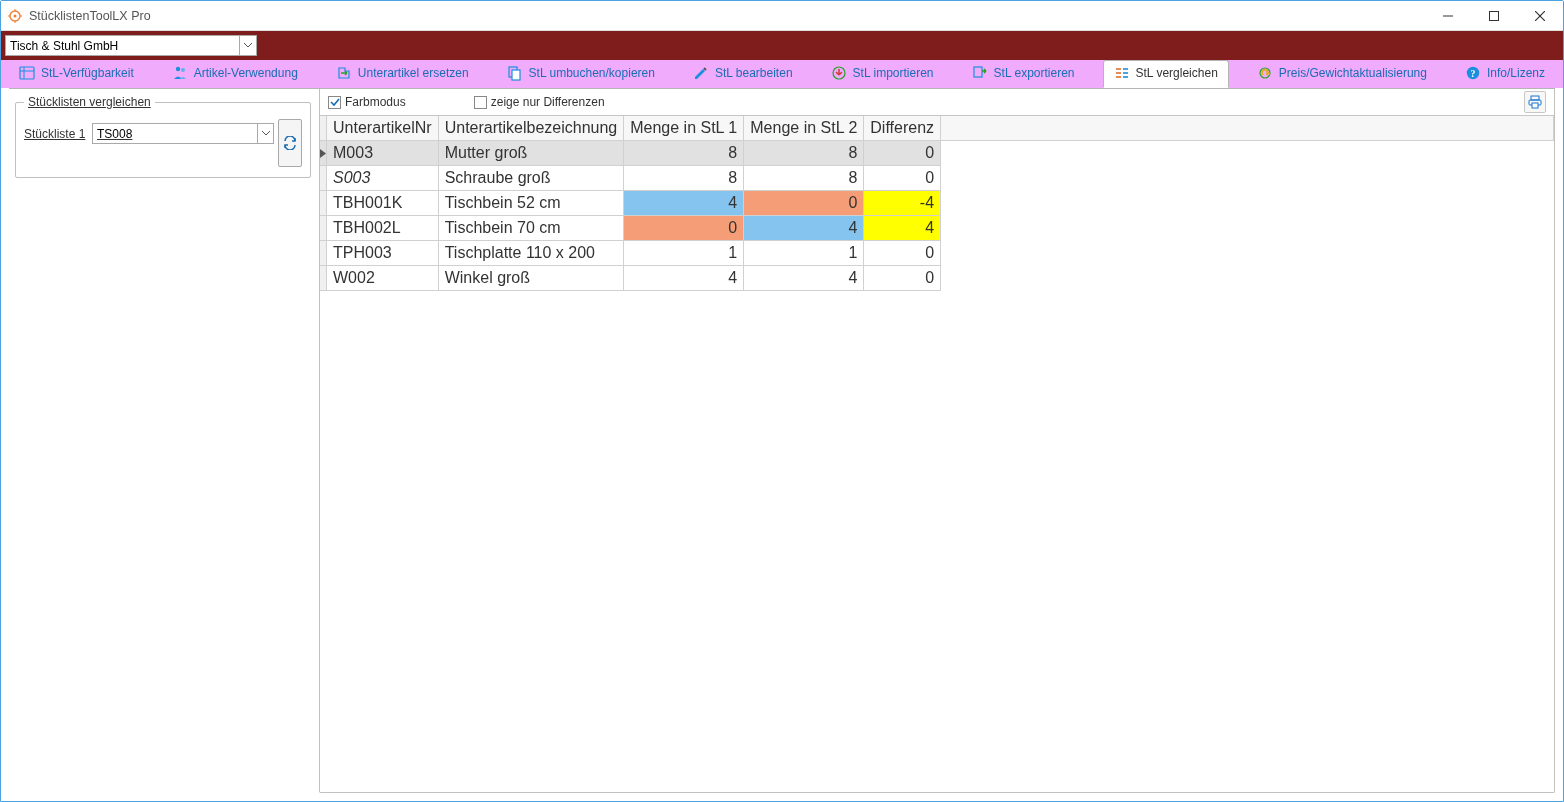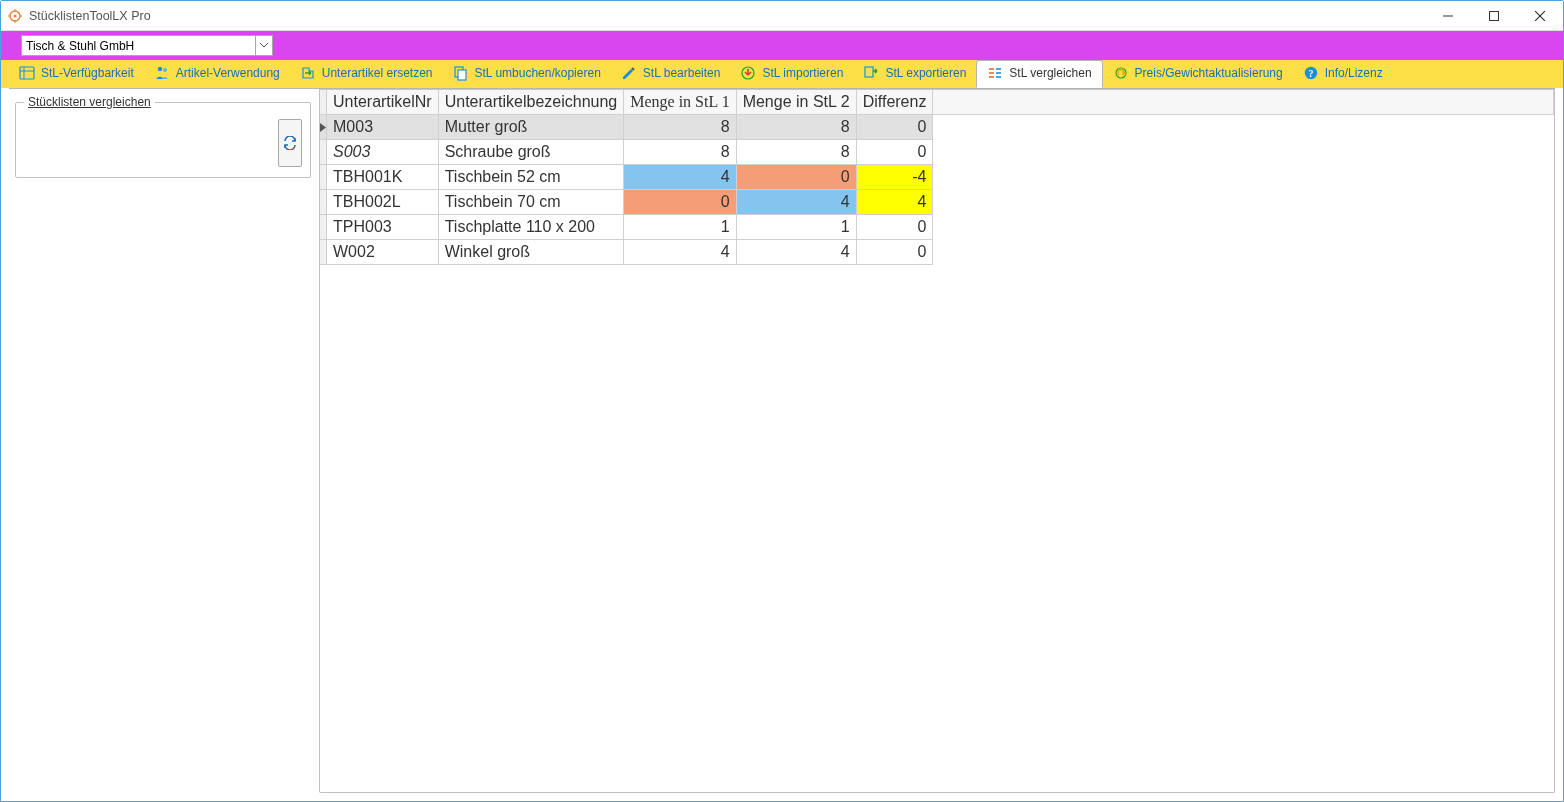"Tisch & Stuhl GmbH" .company-row { background: #d946ef -> #7f1d1d; padding: 4px 20px -> 4px 4px }
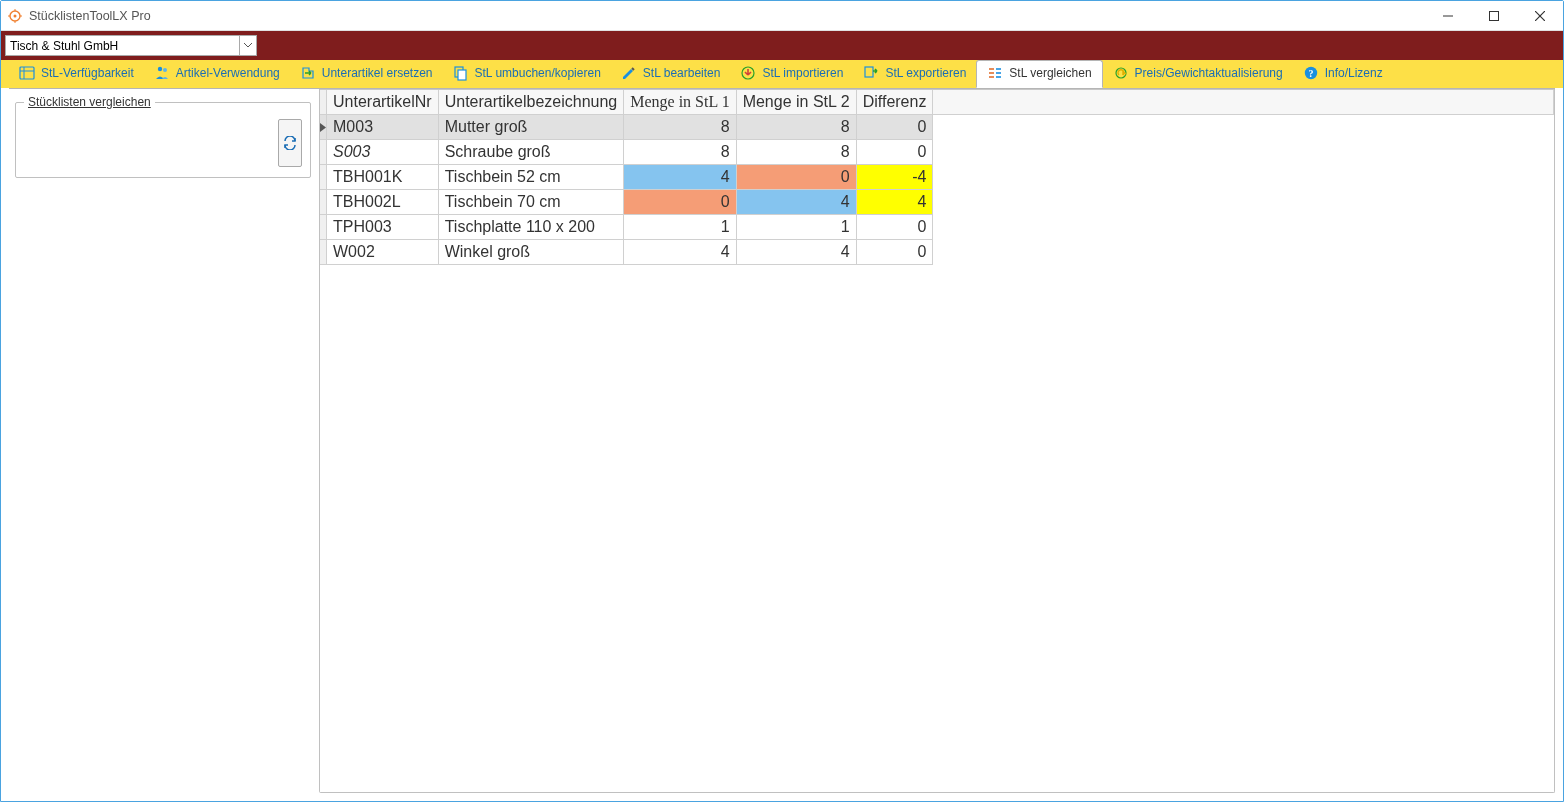"StL-Verfügbarkeit" .tabs-row { background: #fde047 -> #f0abfc; justify-content: none -> space-between }
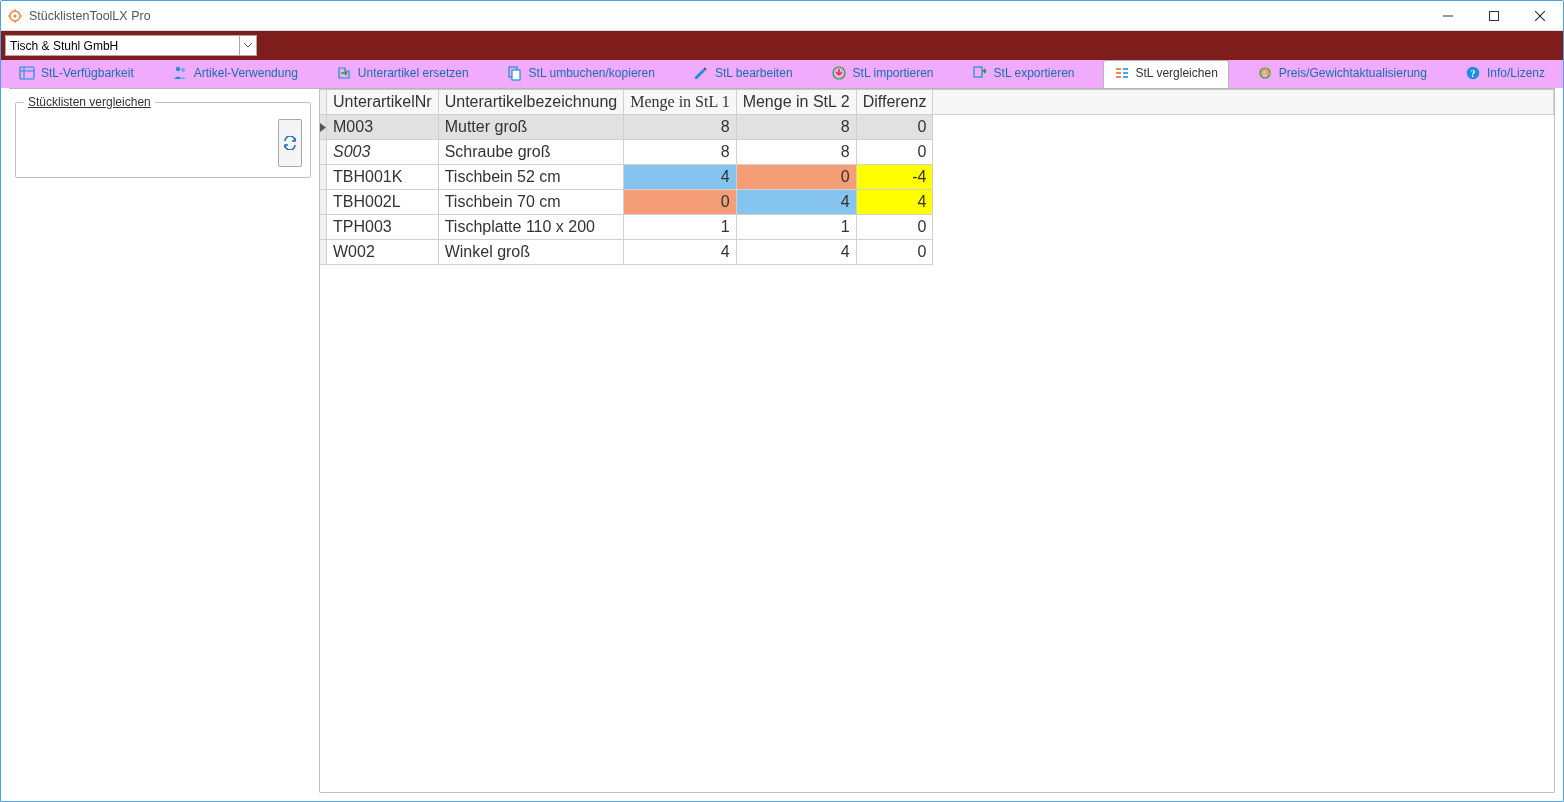"Farbmodus" div.toolbar { html: none -> <div> <label> <span> <svg> <path></path> </svg> </span> <span>Farbmodus</span> </label> <label> <span></span> <span>zeige nur Differenzen</span> </label> <div></div> <div> <span> <svg> <rect></rect> <rect></rect> <rect></rect> </svg> </span> </div> </div> }
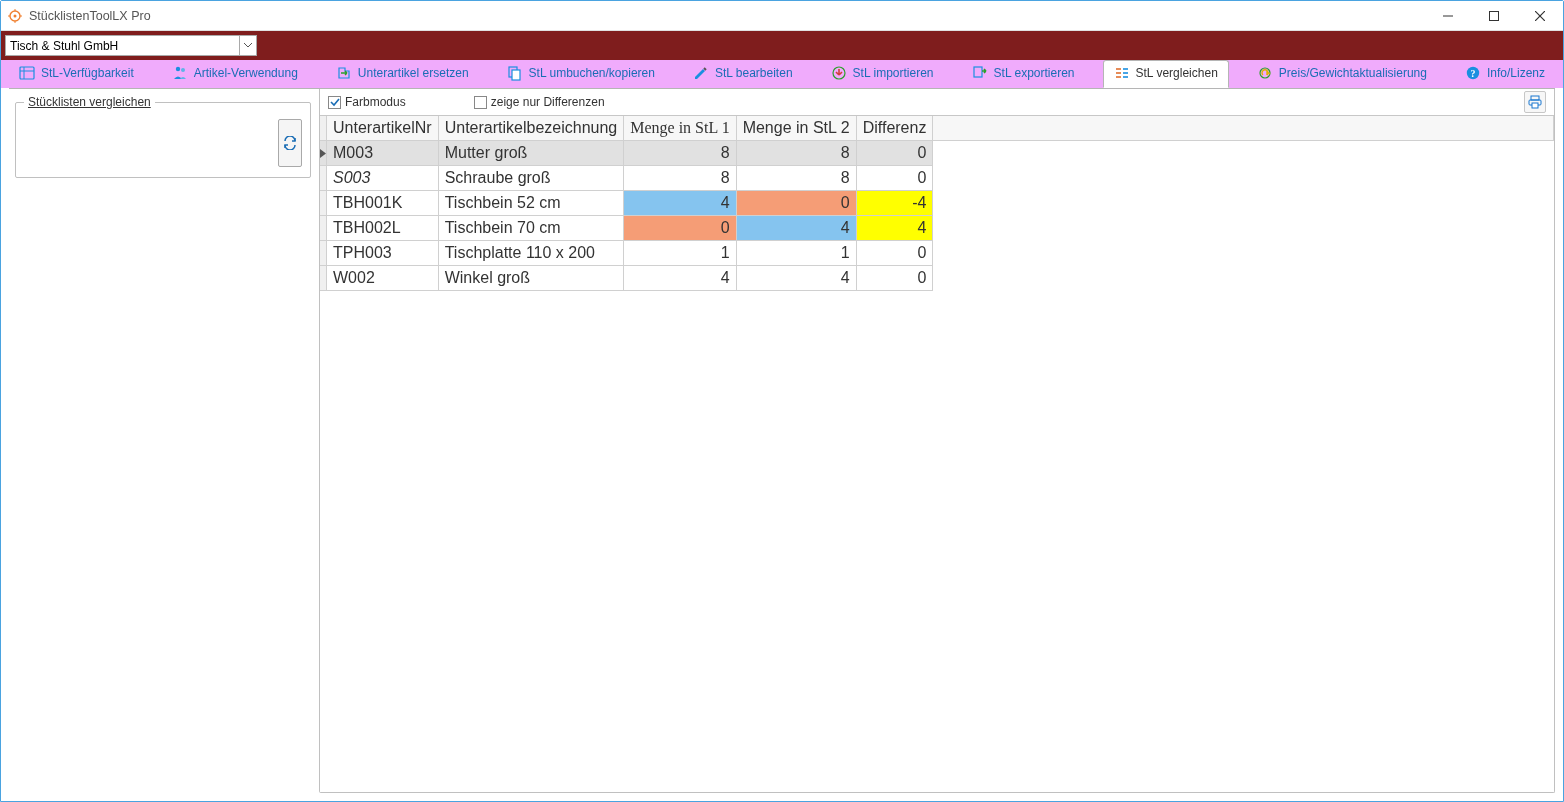"Stückliste 1" div.form-row { html: none -> <div> <label>Stückliste 1</label> <div> <input> <div> <svg> <path></path> </svg> </div> </div> </div> }
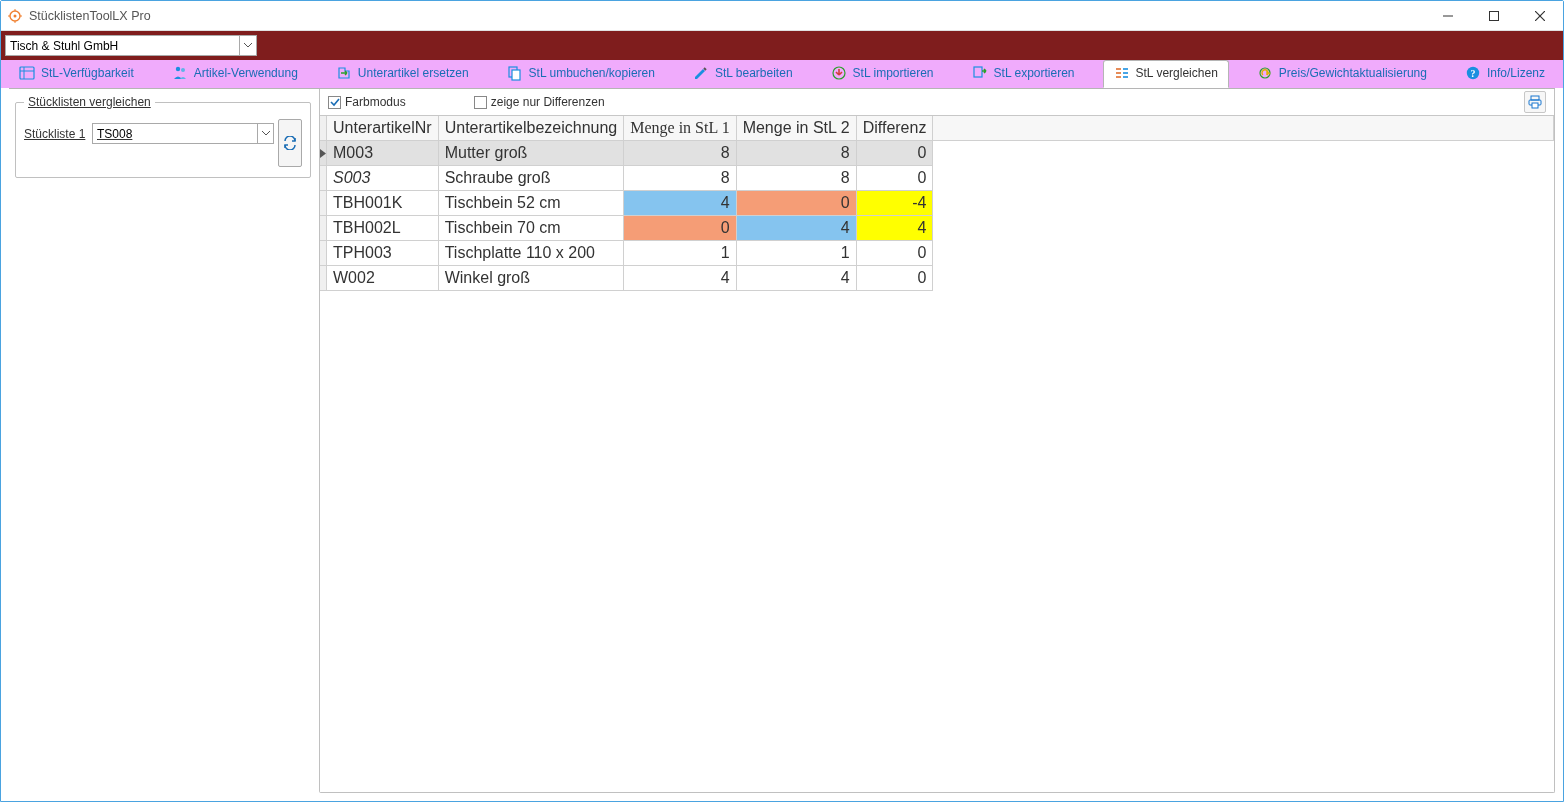"Menge in StL 1" th { font-family: Liberation Serif, serif -> none }
